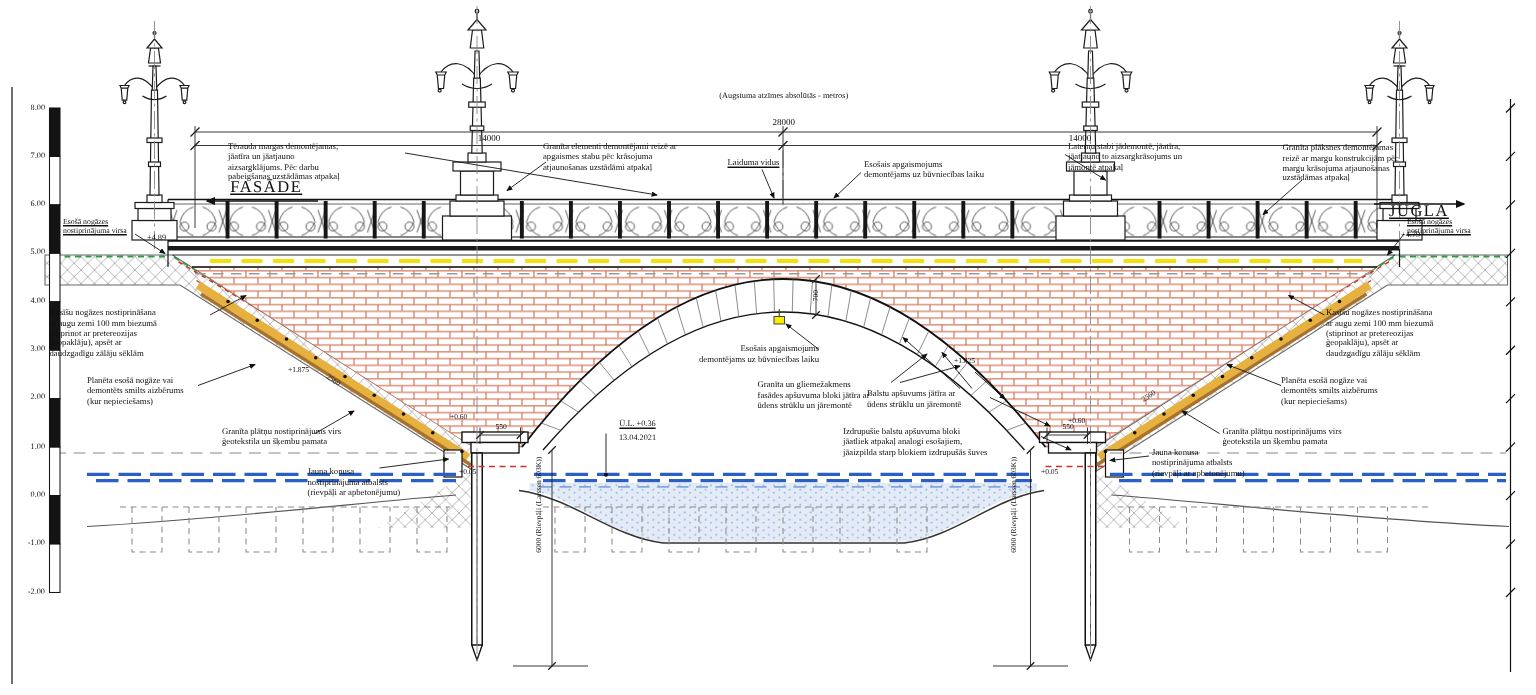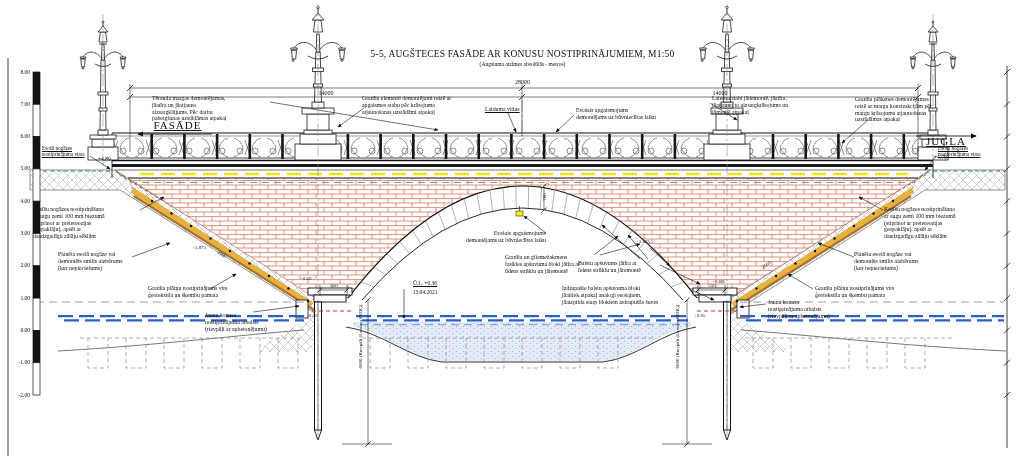"5-5, AUGŠTECES FASĀDE AR KONUSU" div.lbl { html: <div>5-5, AUGŠTECES FASĀDE AR KONUSU NOSTIPRINĀJUMIEM, M1:50</div> -> none }
